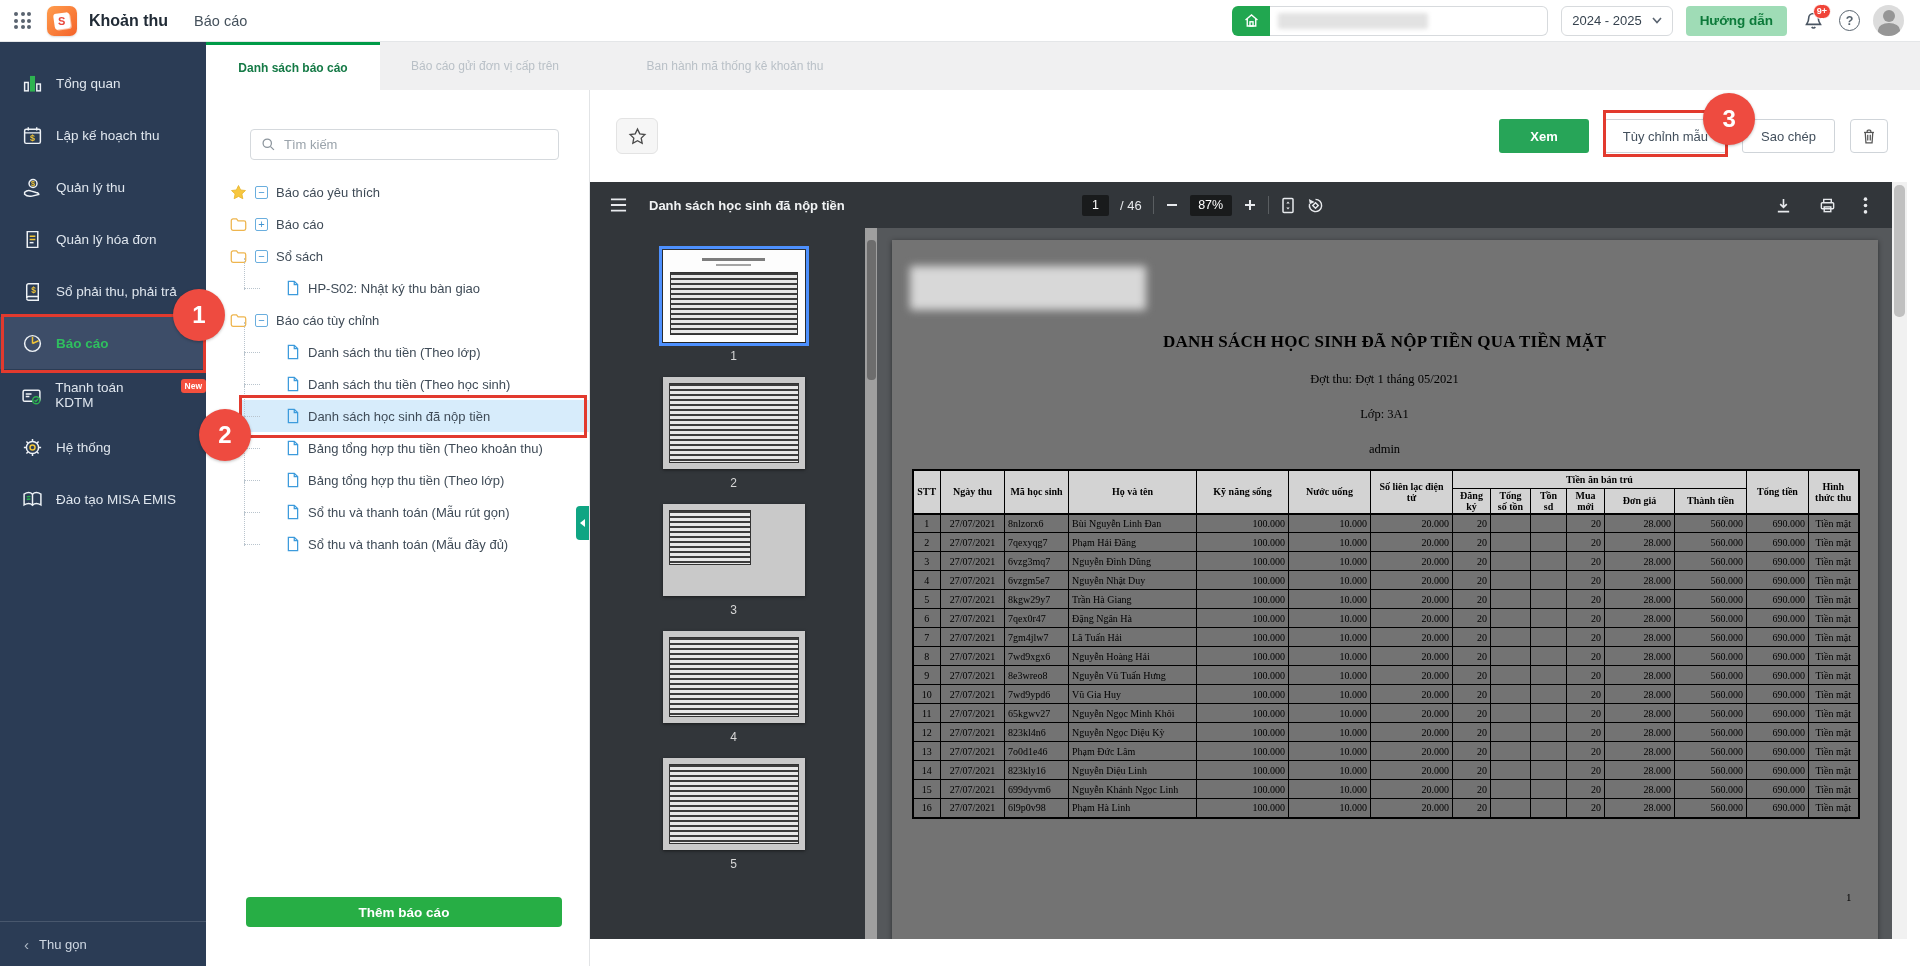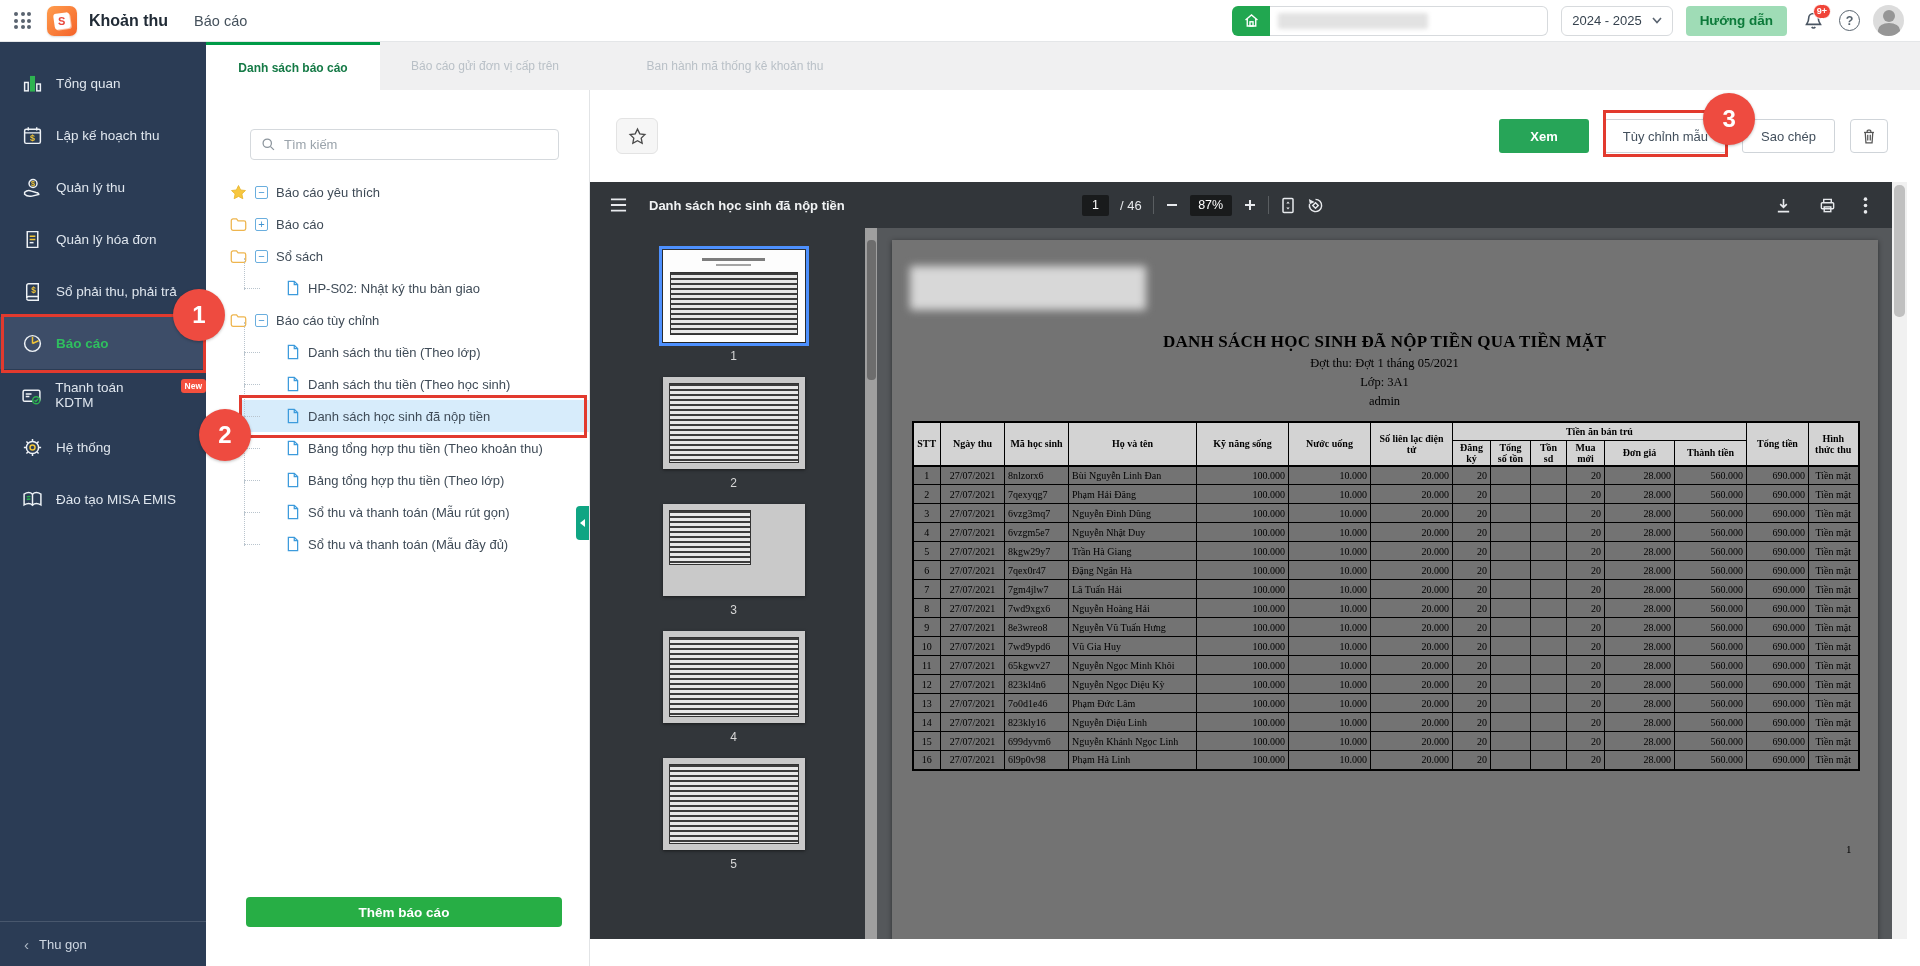"Đợt thu: Đợt 1 tháng" .doc-sub { margin-top: 4px -> 20px }
